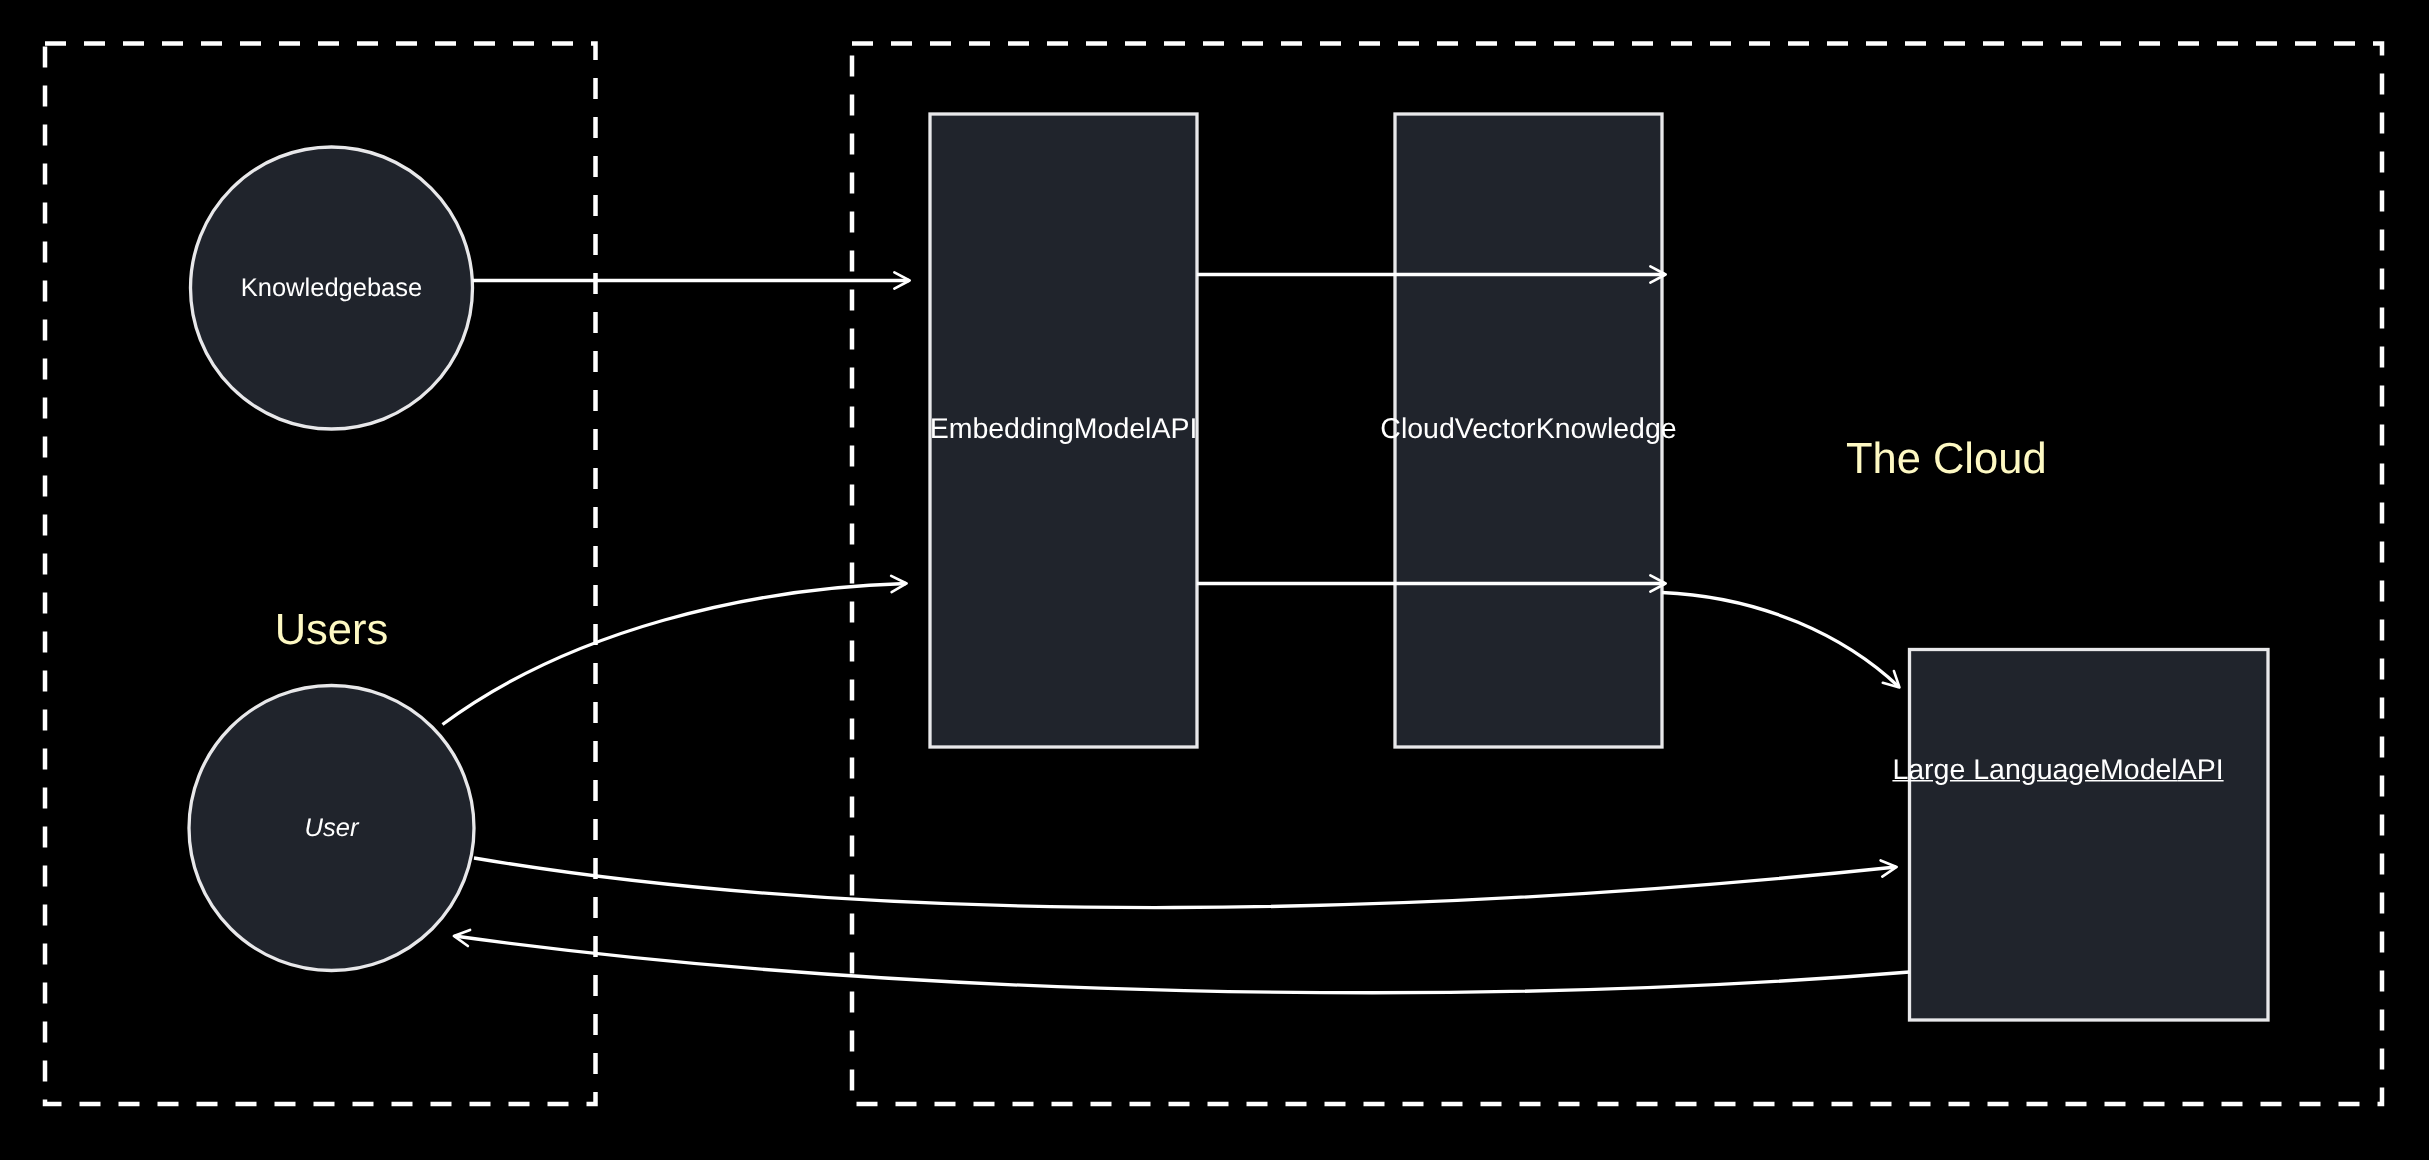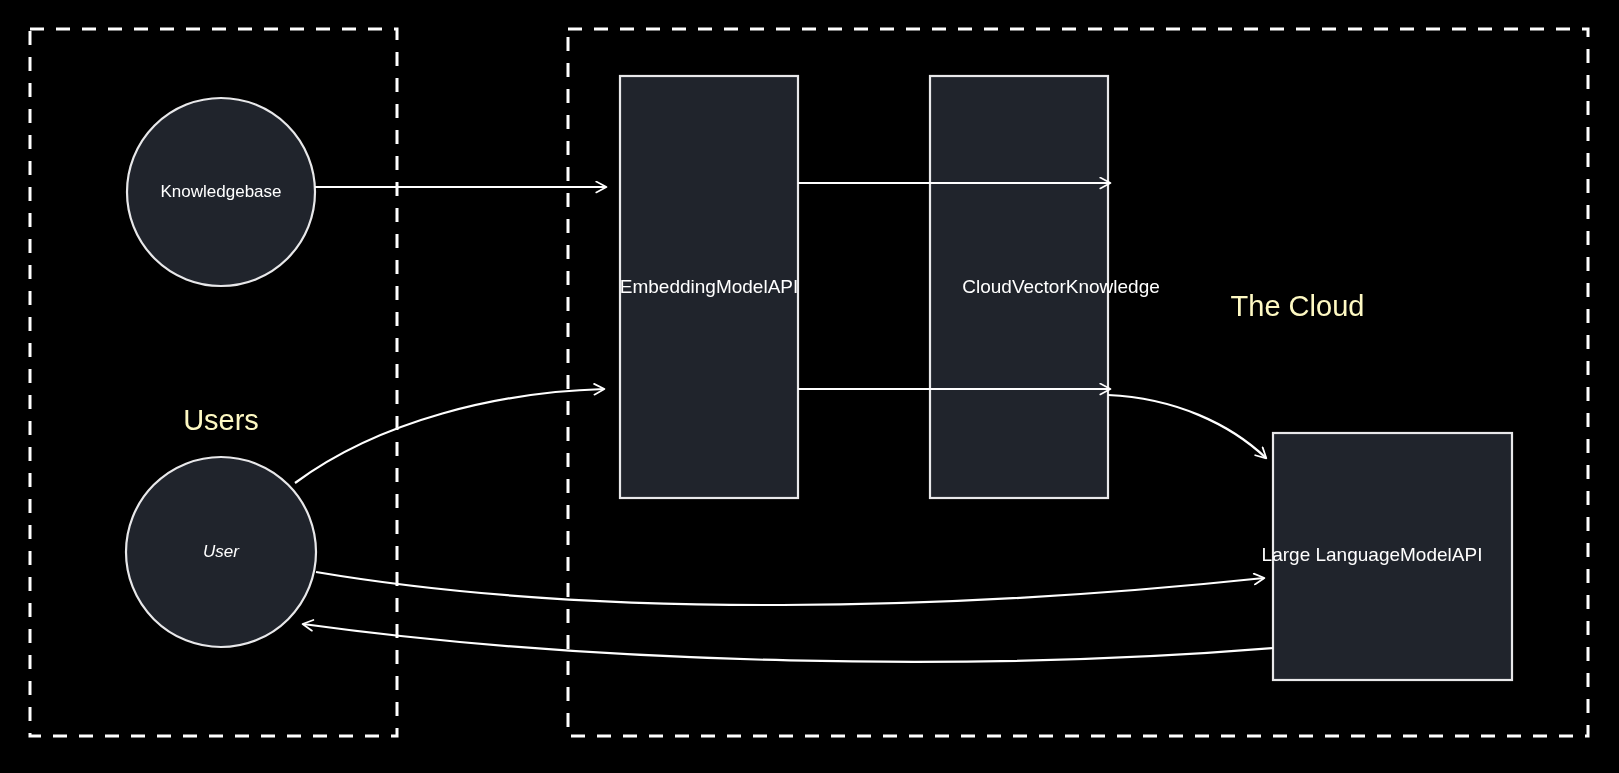"Cloud" div.node-label { left: 968px -> 926px }
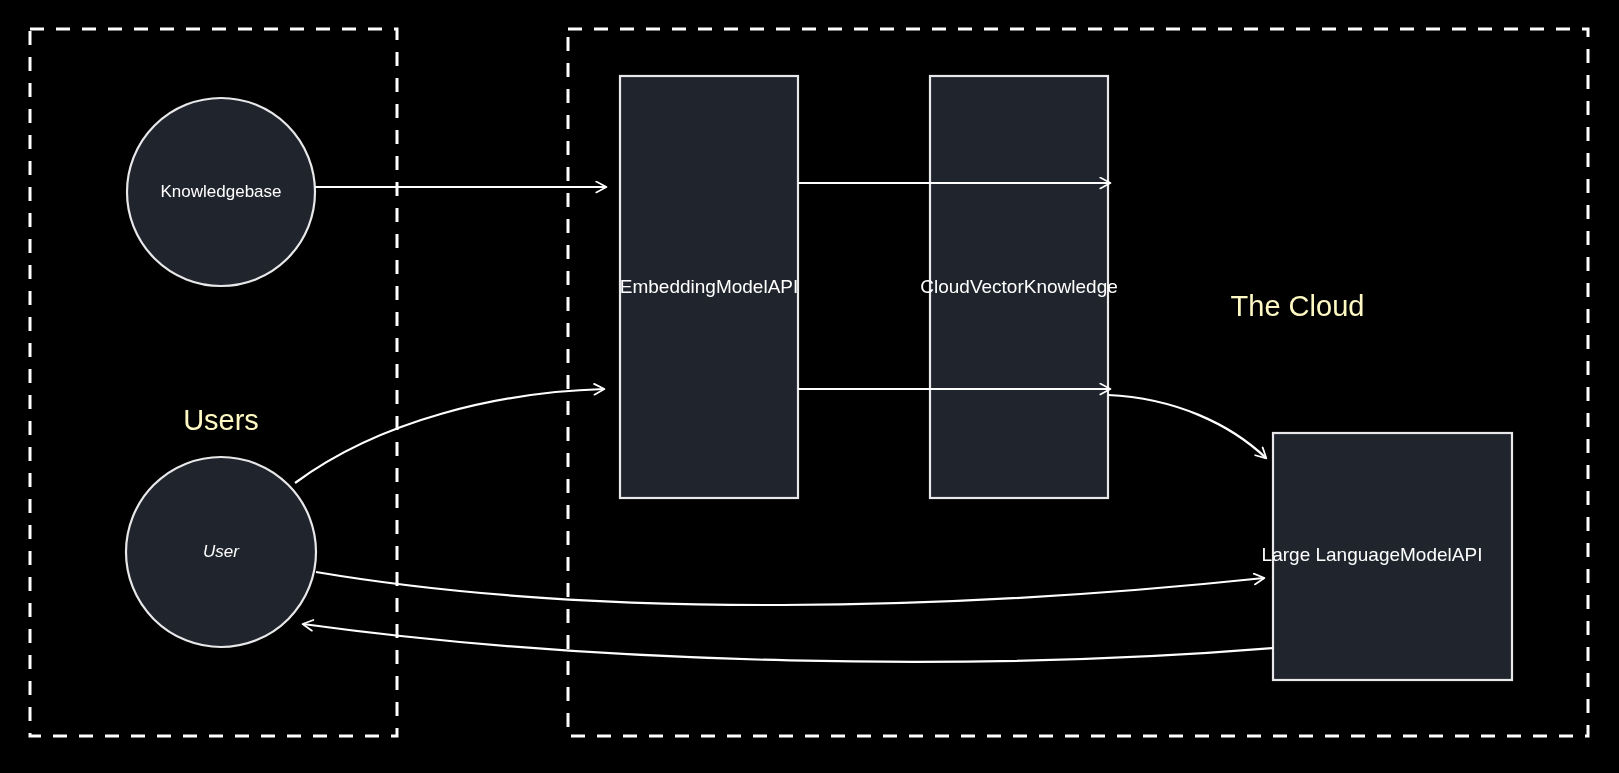"Large Language" div.node-label { text-decoration: none -> underline; top: 492px -> 451px }
